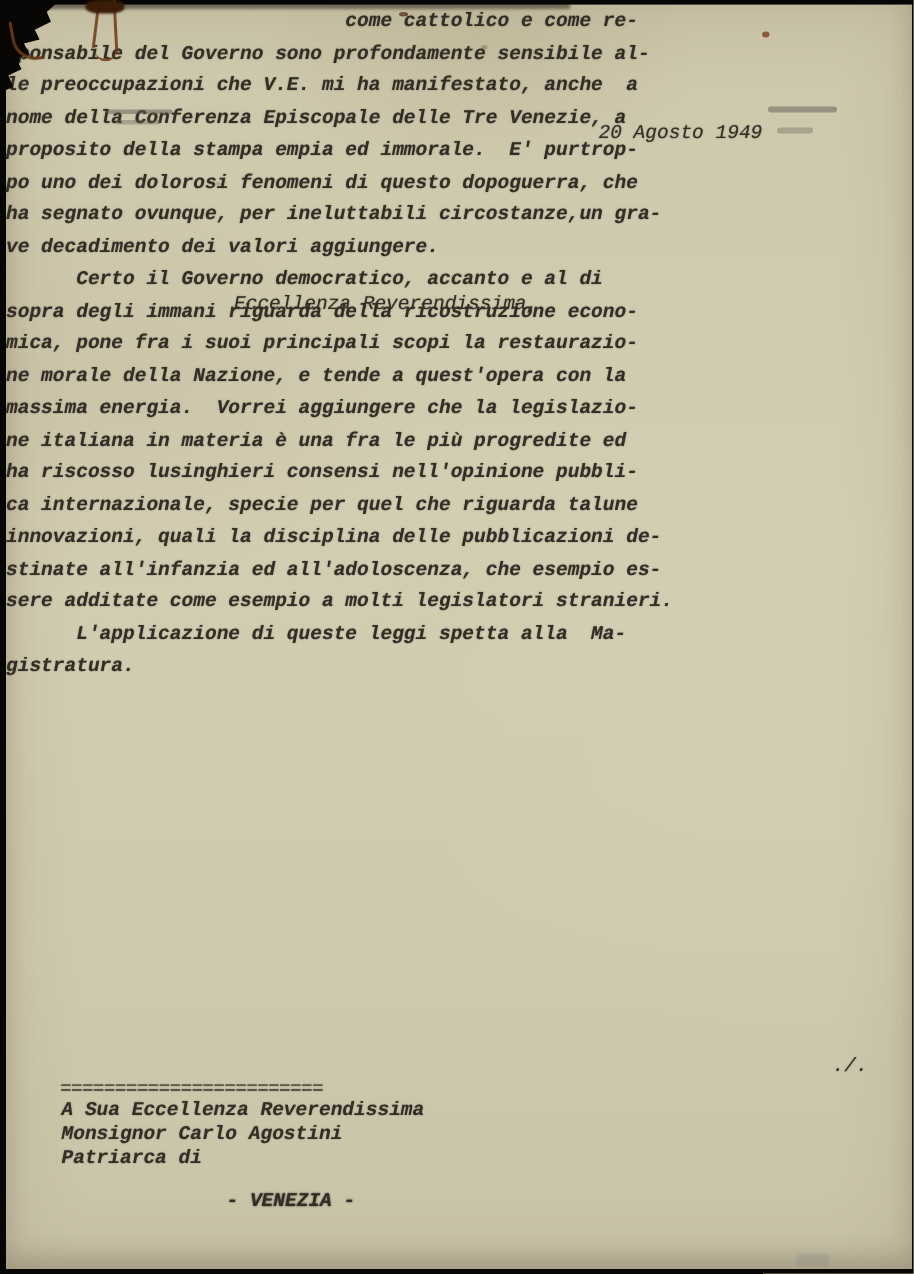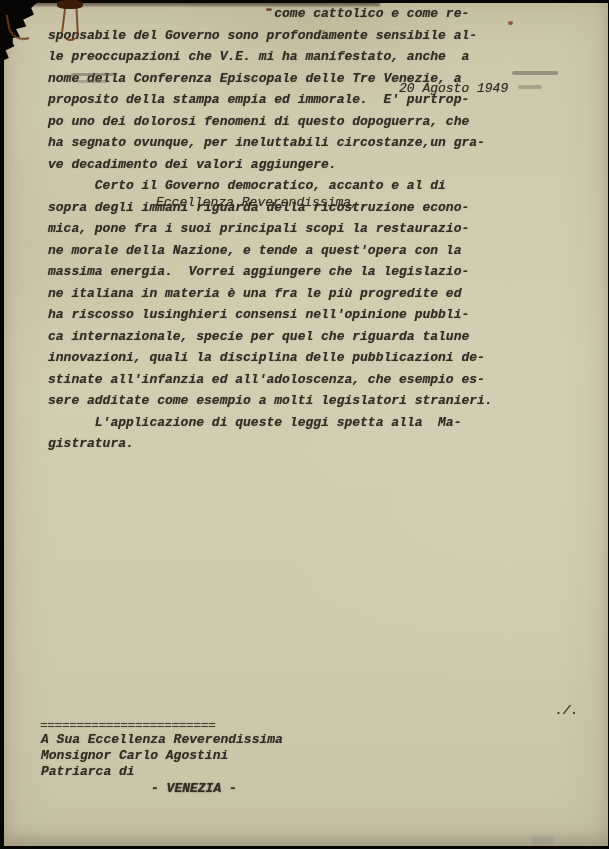"come cattolico e come re-" .letter-body { margin-left: 44px -> none }
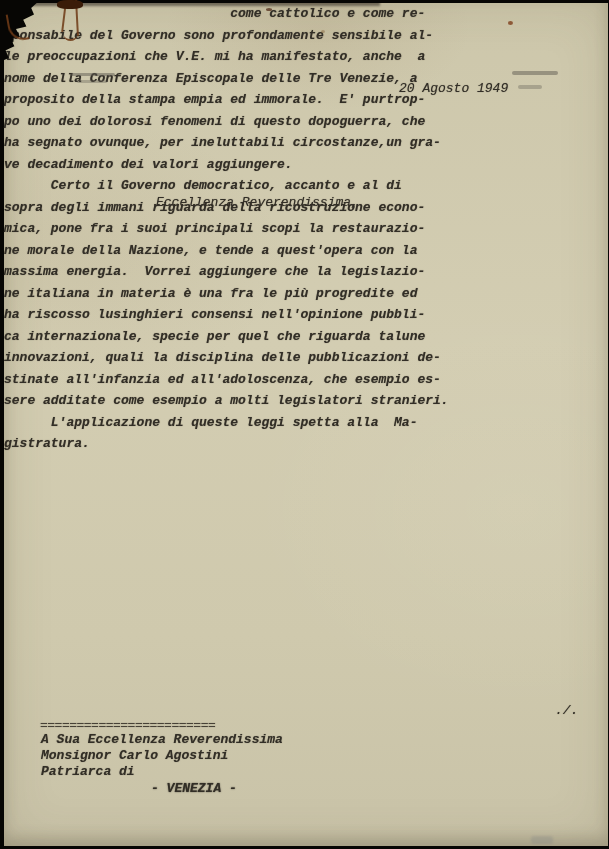"- VENEZIA -" .footer .city { margin-top: none -> 12px }
